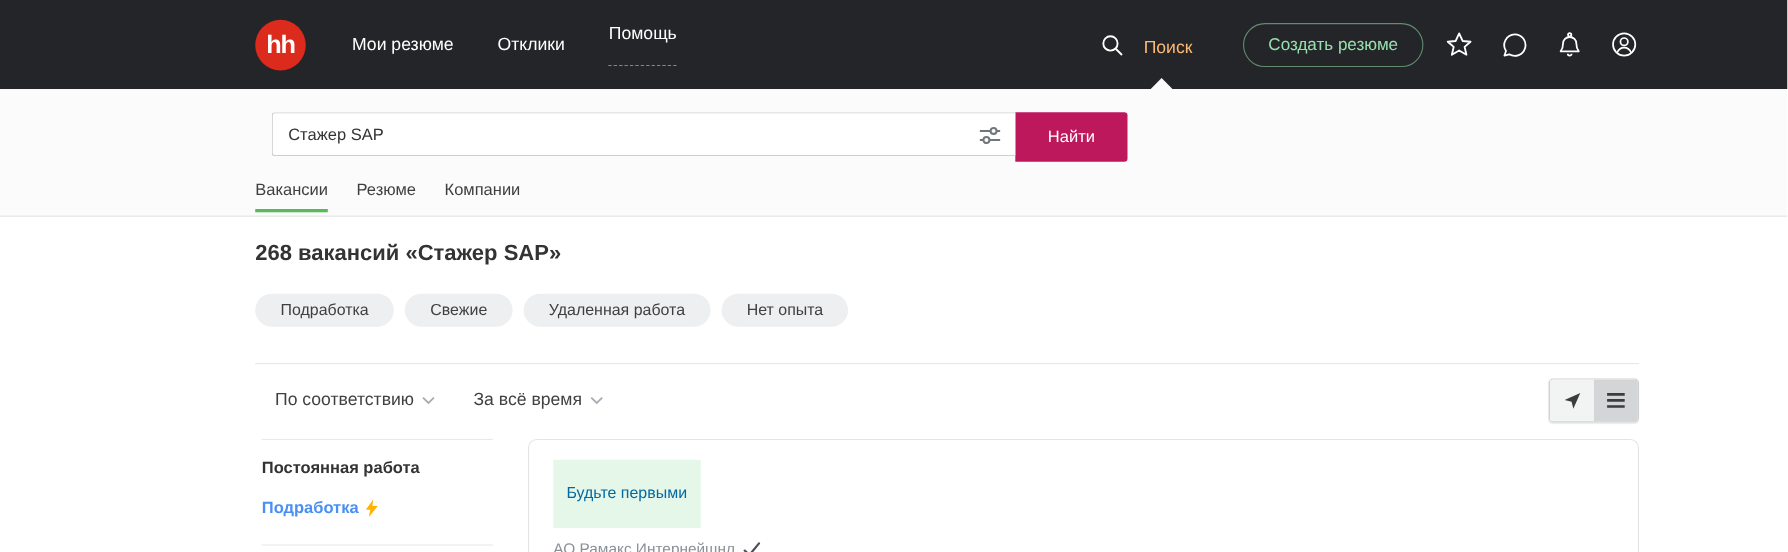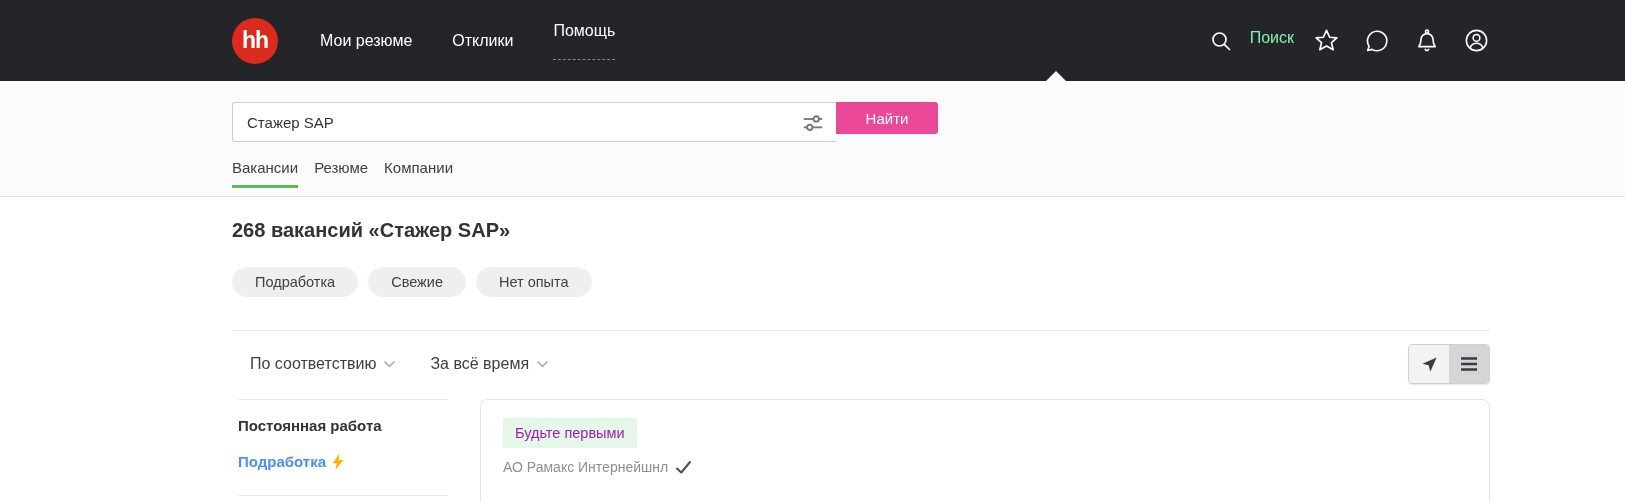"Поиск" .search-link { align-items: flex-start -> flex-end; color: #86efac -> #fdba74 }
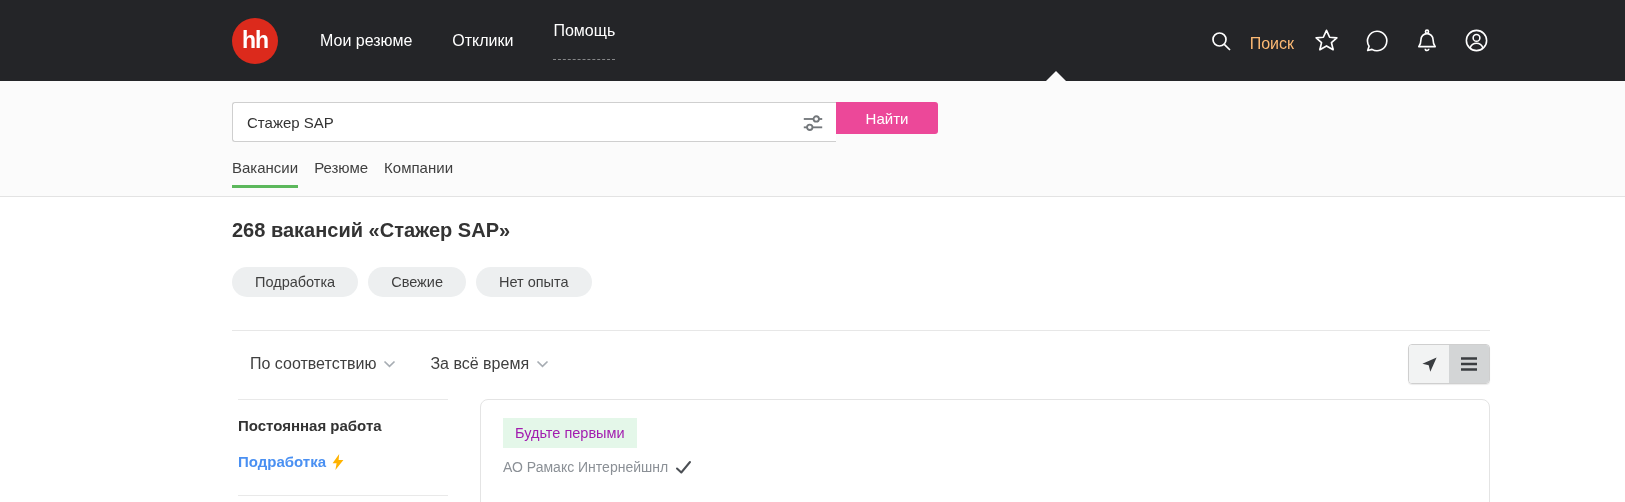"Создать резюме" button.pill-btn { html: none -> <button>Создать резюме</button> }
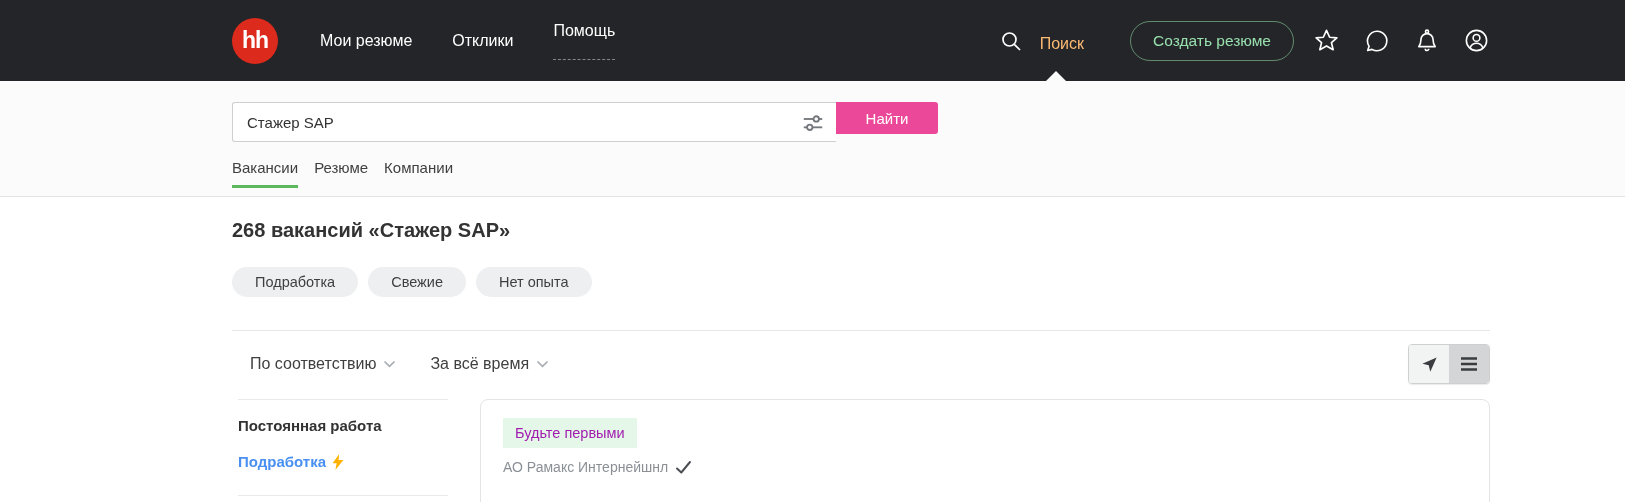"Стажер SAP" .query-wrap { margin-left: none -> 15px; width: 604px -> 676px }
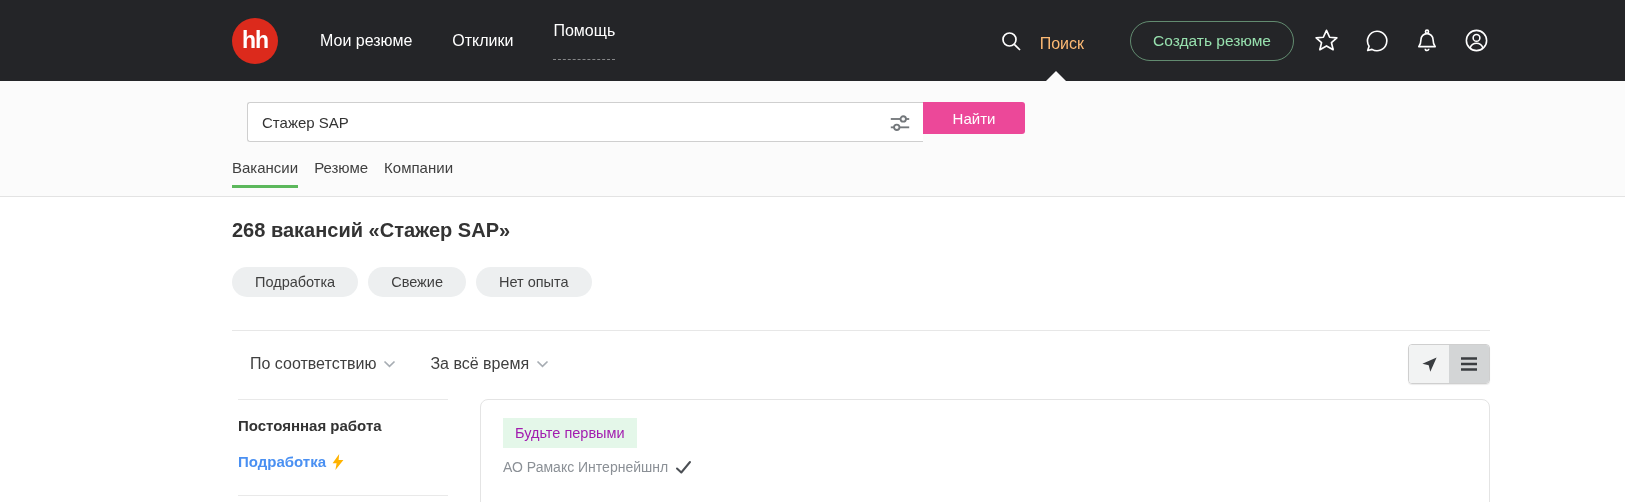"Найти" .find-btn { background: #ec4899 -> #be185d; height: 32px -> 45px }
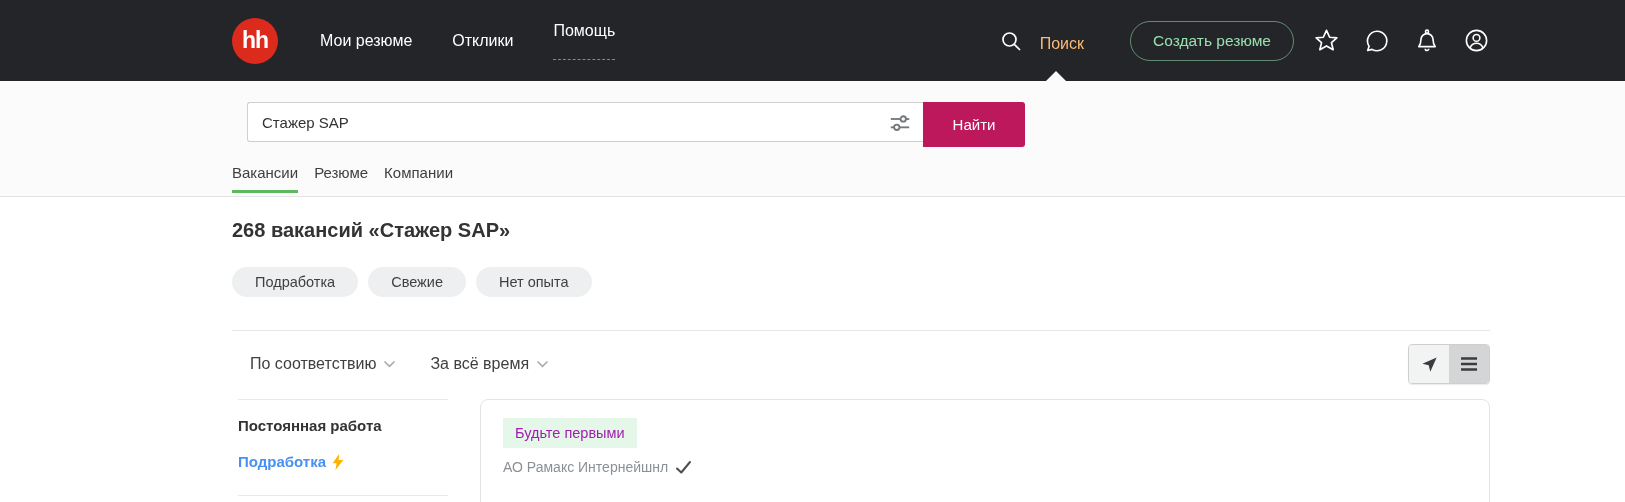"Вакансии" .tabs { gap: 16px -> 26px }
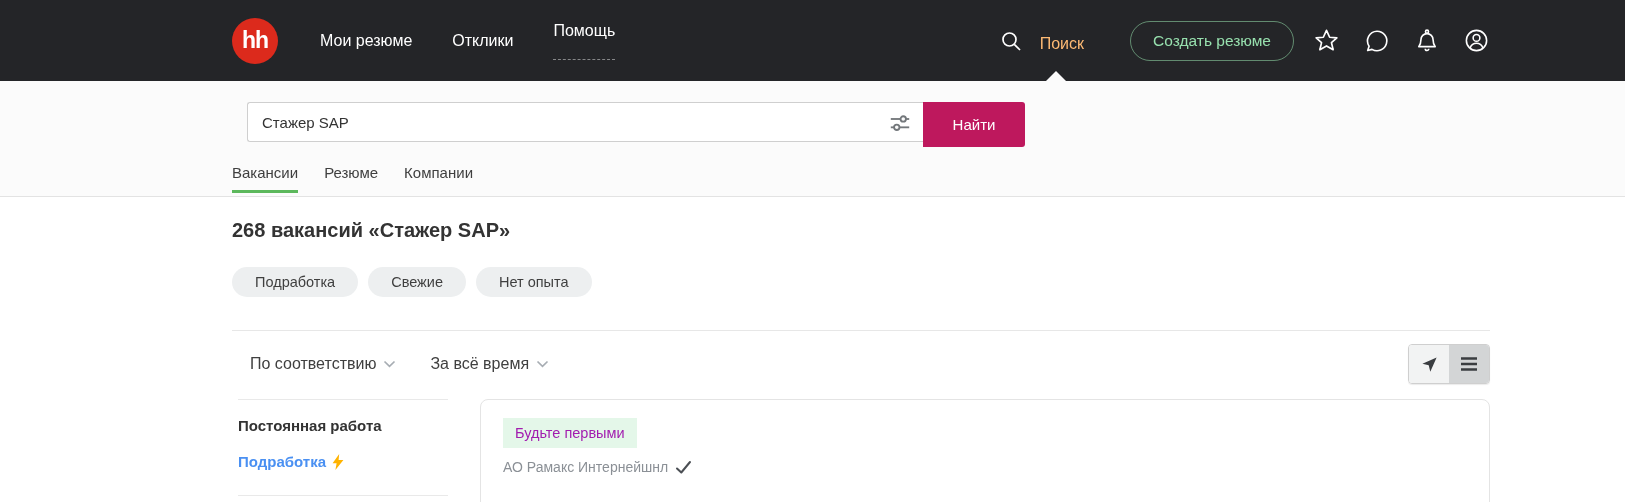"Удаленная работа" div.chip { html: none -> <div>Удаленная работа</div> }
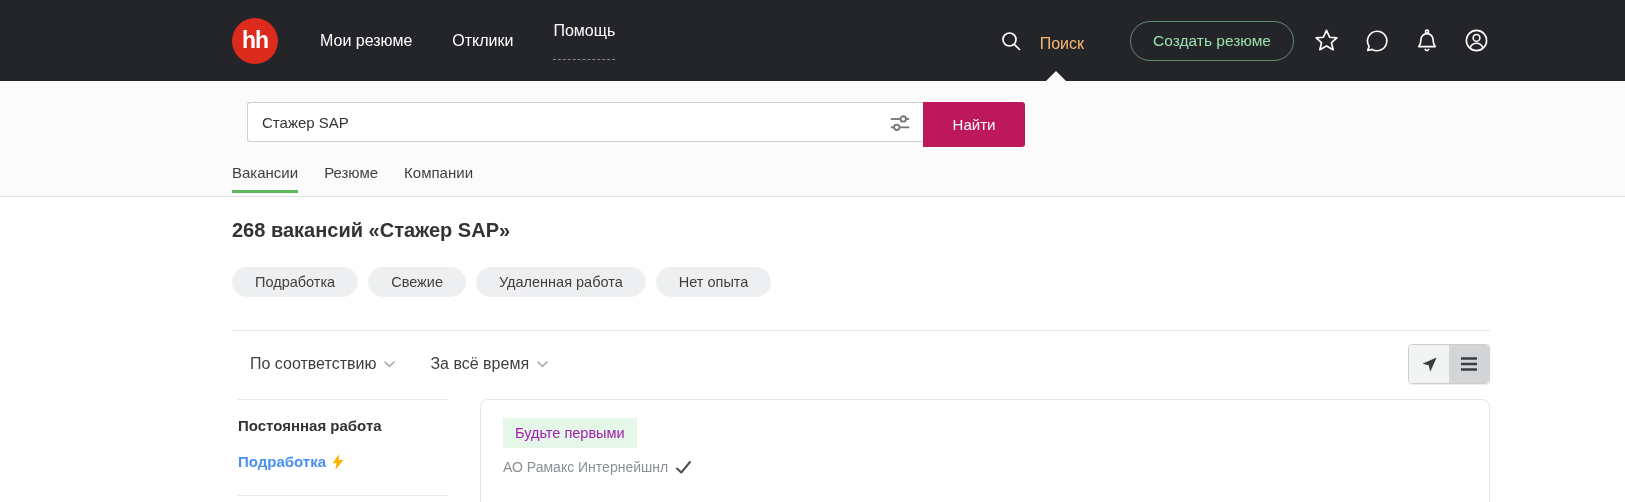"Будьте первыми" .badge { color: #a21caf -> #0369a1; padding: 7px 12px -> 23px 12px }
